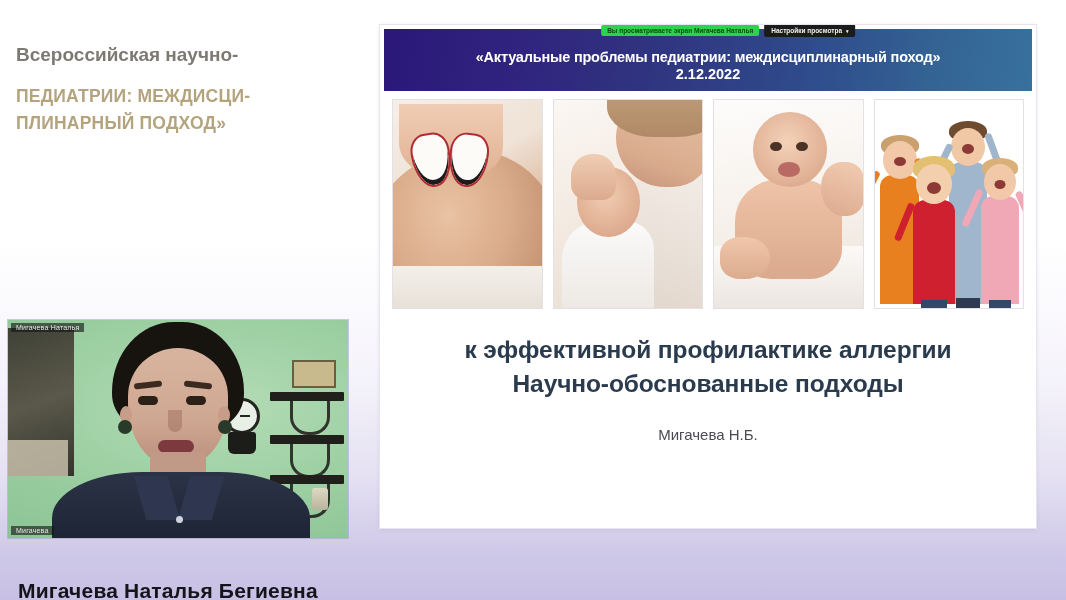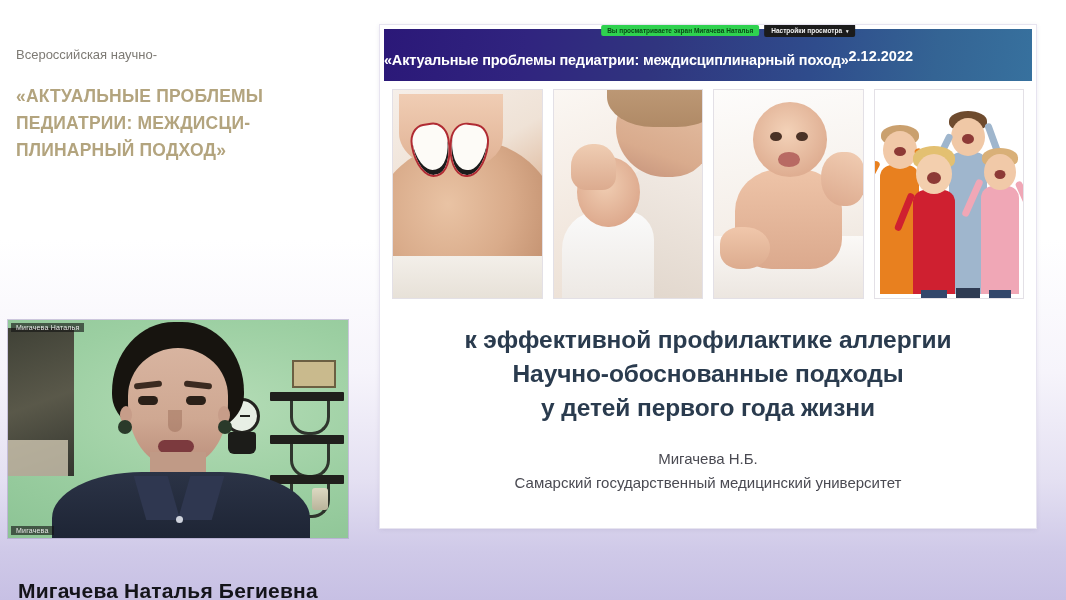"Всероссийская научно-" #conf-kicker { font-size: 13px -> 19px; font-weight: 400 -> 700 }
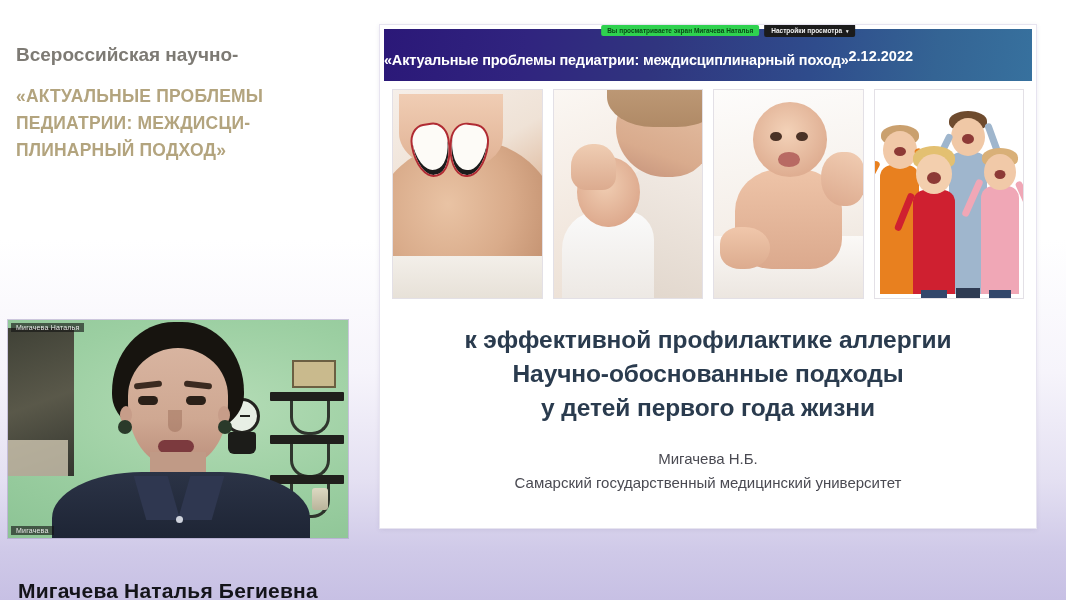"«Актуальные проблемы педиатрии:" #slide-header { flex-direction: row -> column; height: 52px -> 62px; justify-content: none -> center }
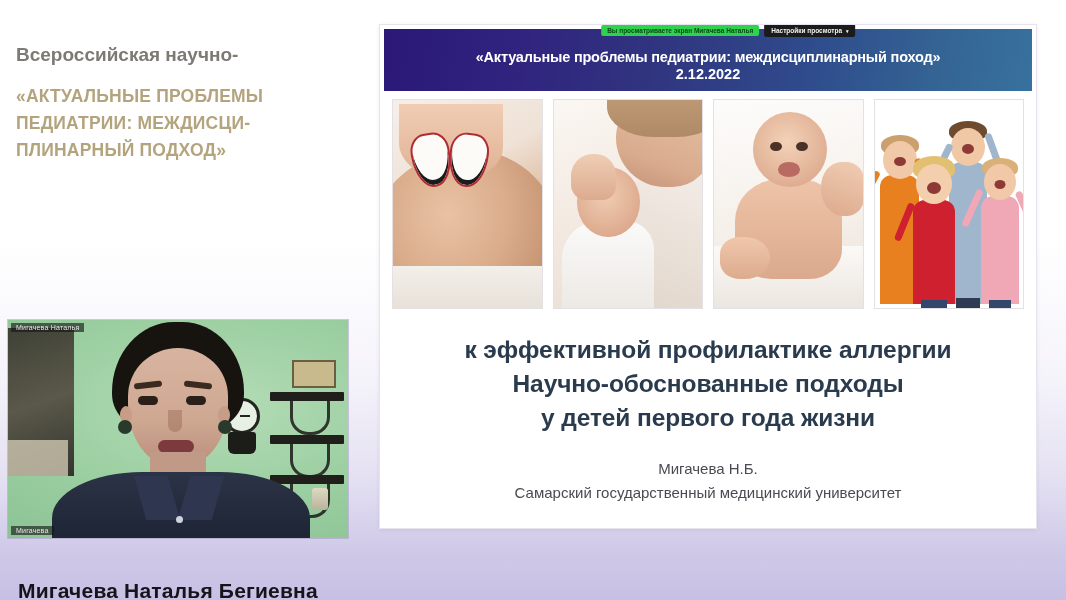"«АКТУАЛЬНЫЕ ПРОБЛЕМЫ" div { html: <div>«АКТУАЛЬНЫЕ ПРОБЛЕМЫ</div> -> none }
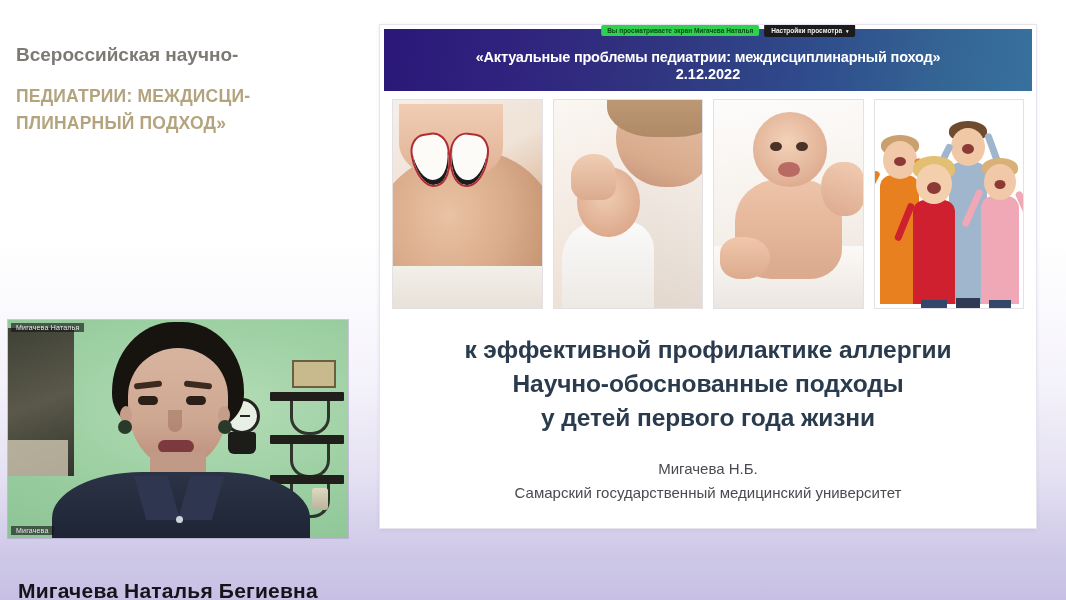"у детей первого года жизни" span.tl { html: <span>у детей первого года жизни</span> -> none }
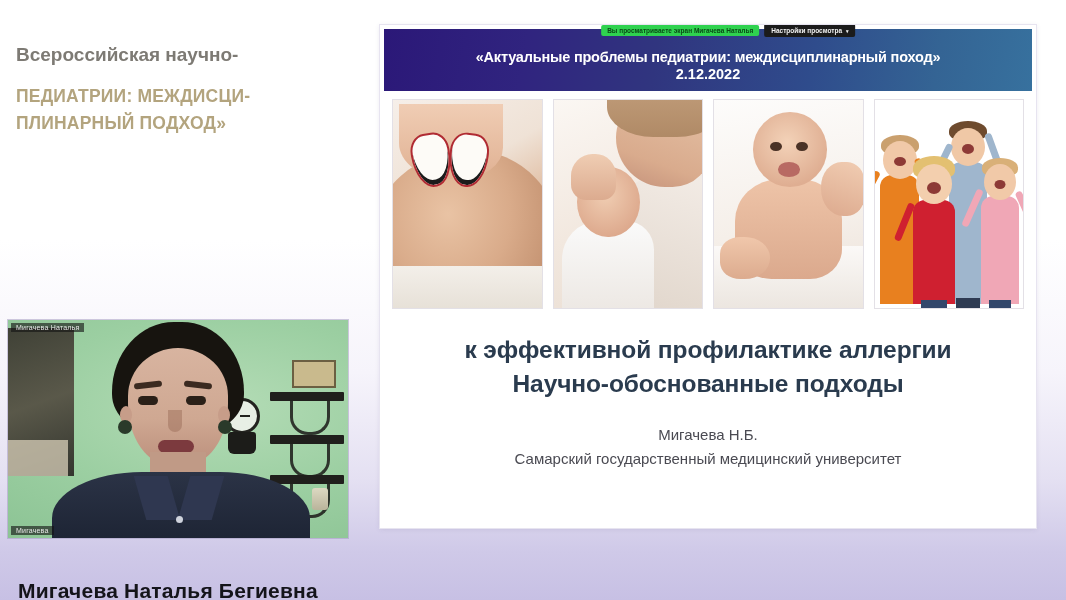"Самарский государственный медицинский" span.cl { html: <span>Самарский государственный медицинский университет</span> -> none }
